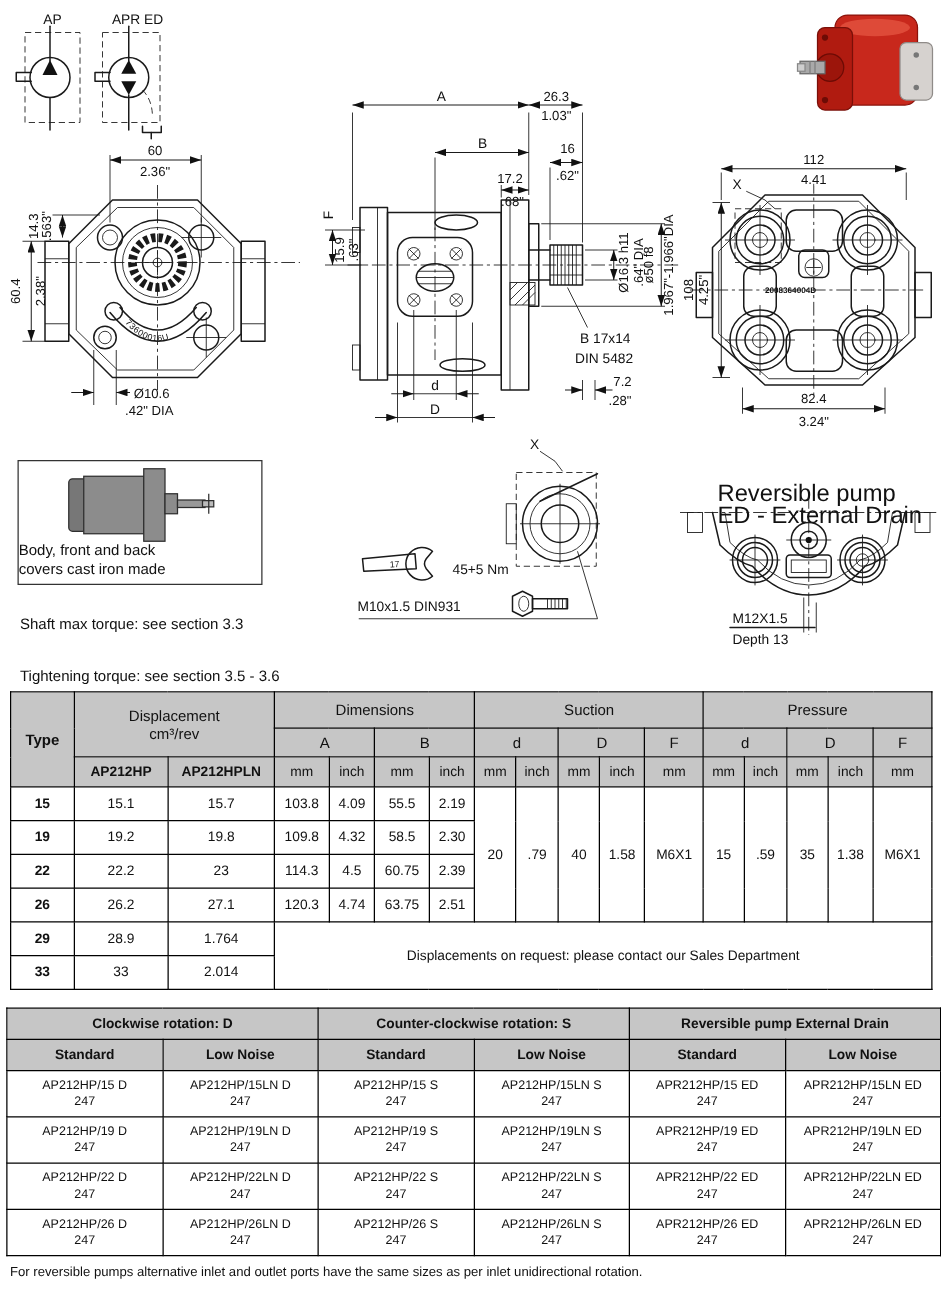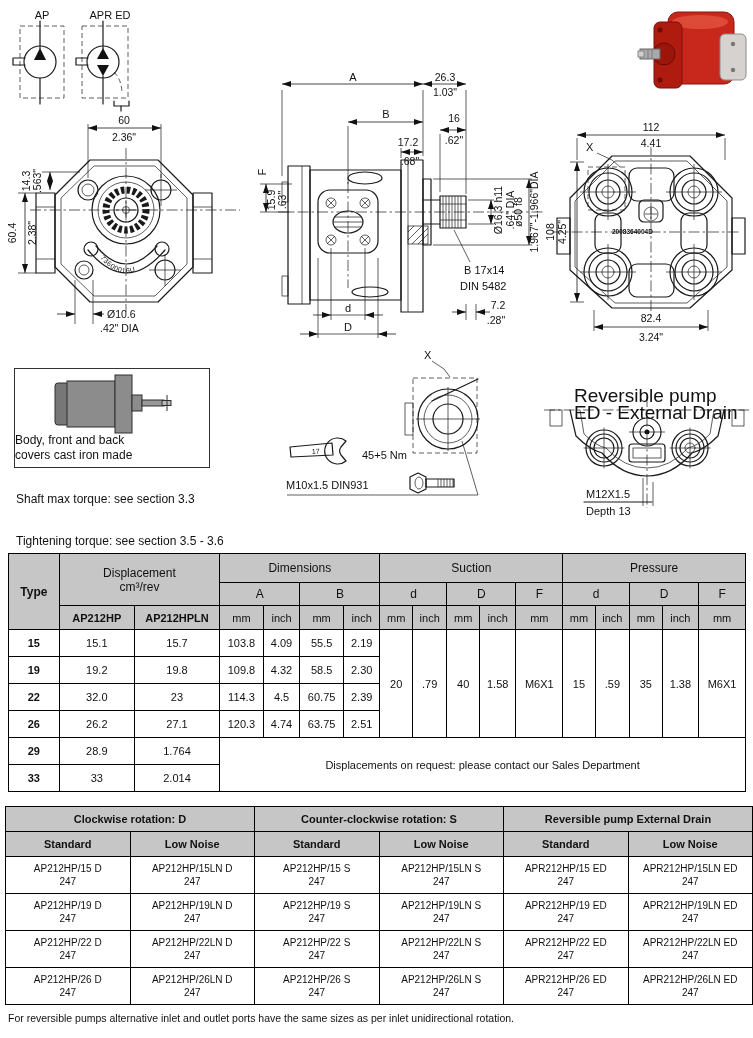"32.0" td { text: 32.0 -> 22.2 }
